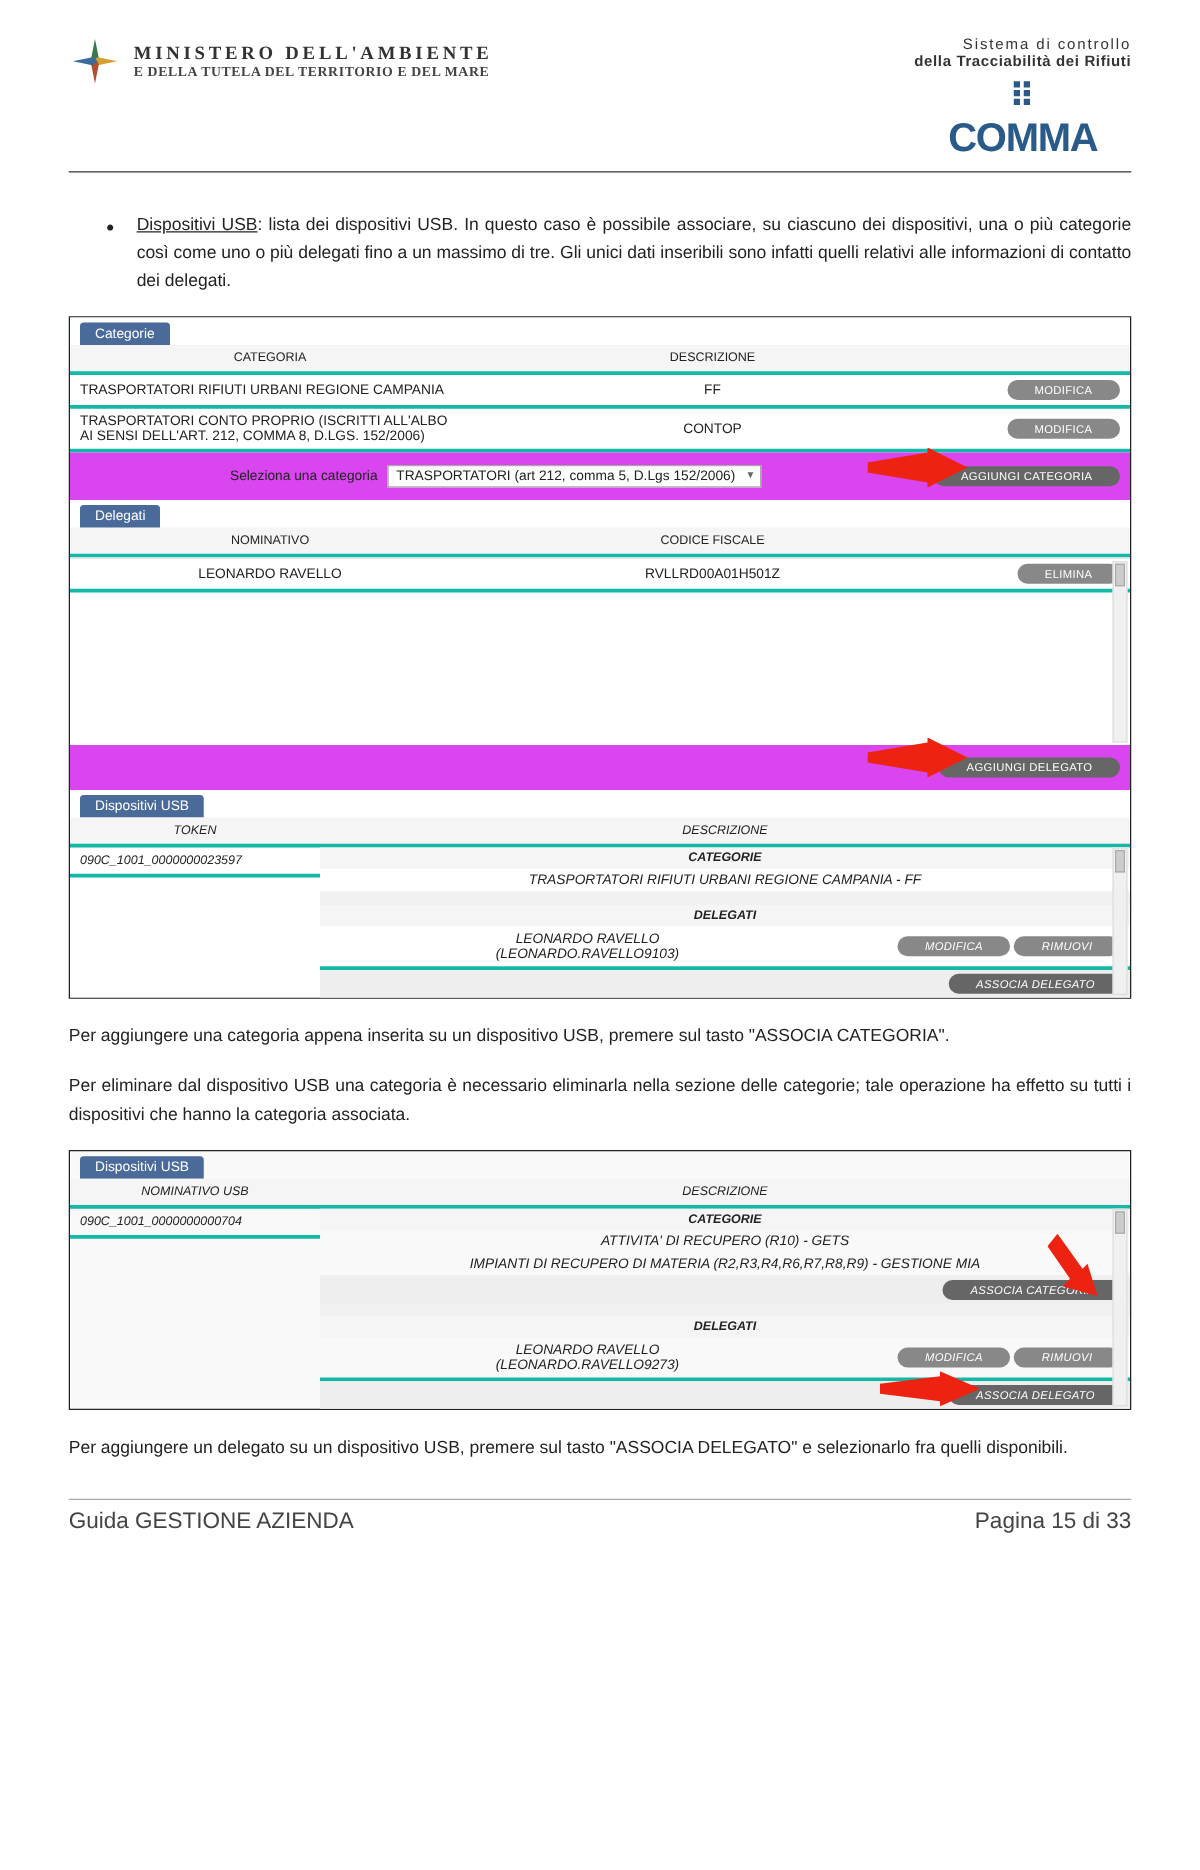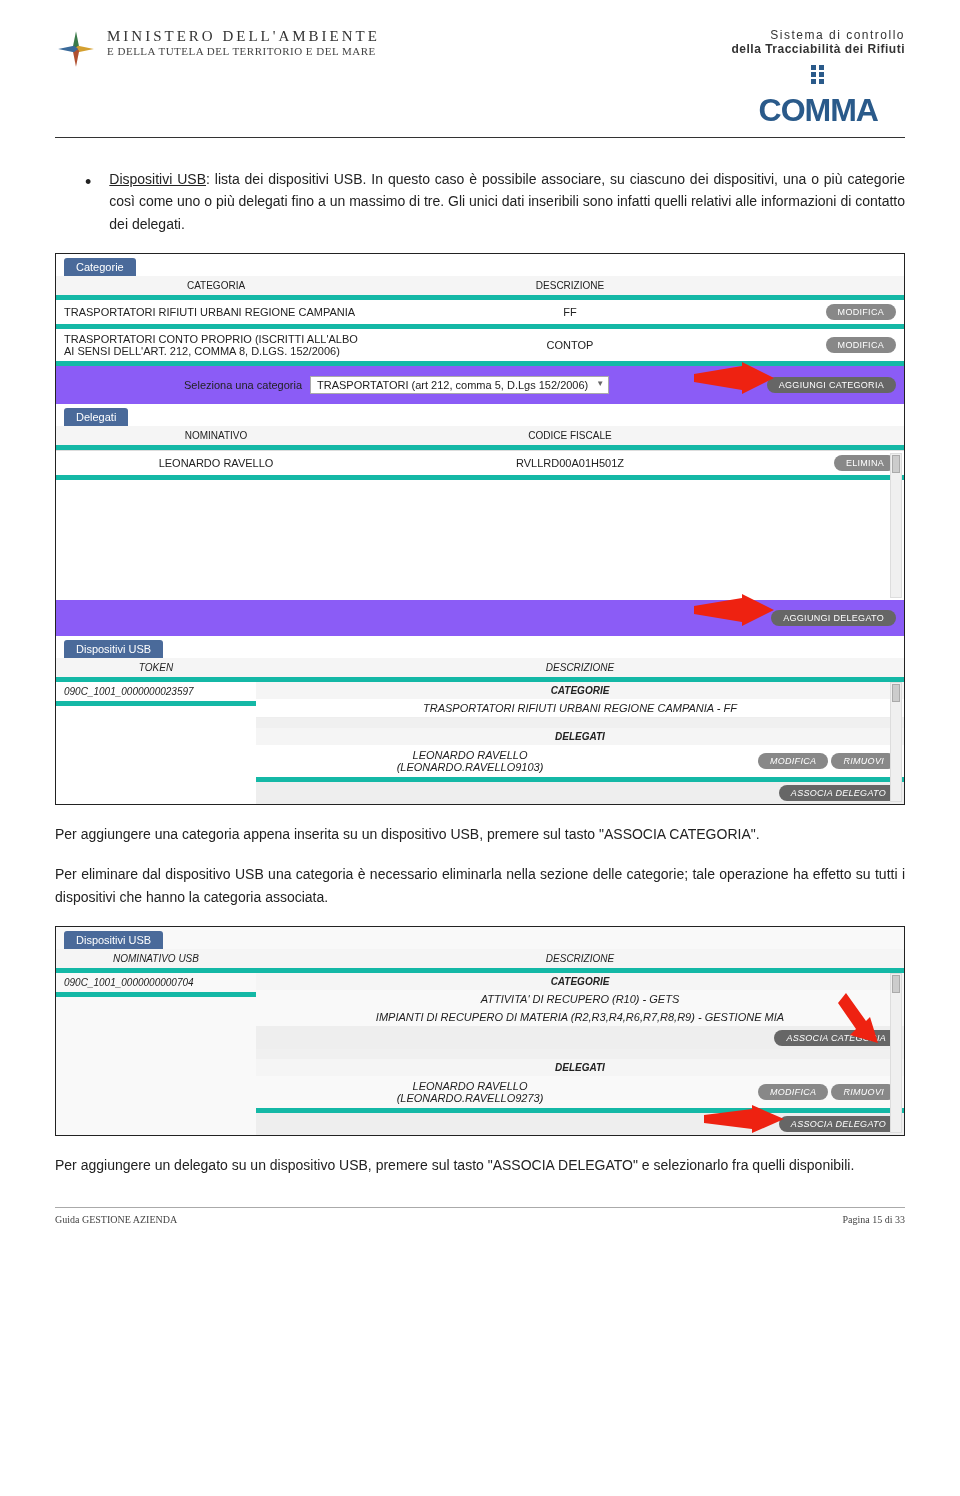"MINISTERO DELL'AMBIENTE" .header-left { align-items: flex-start -> center; font-weight: none -> bold }
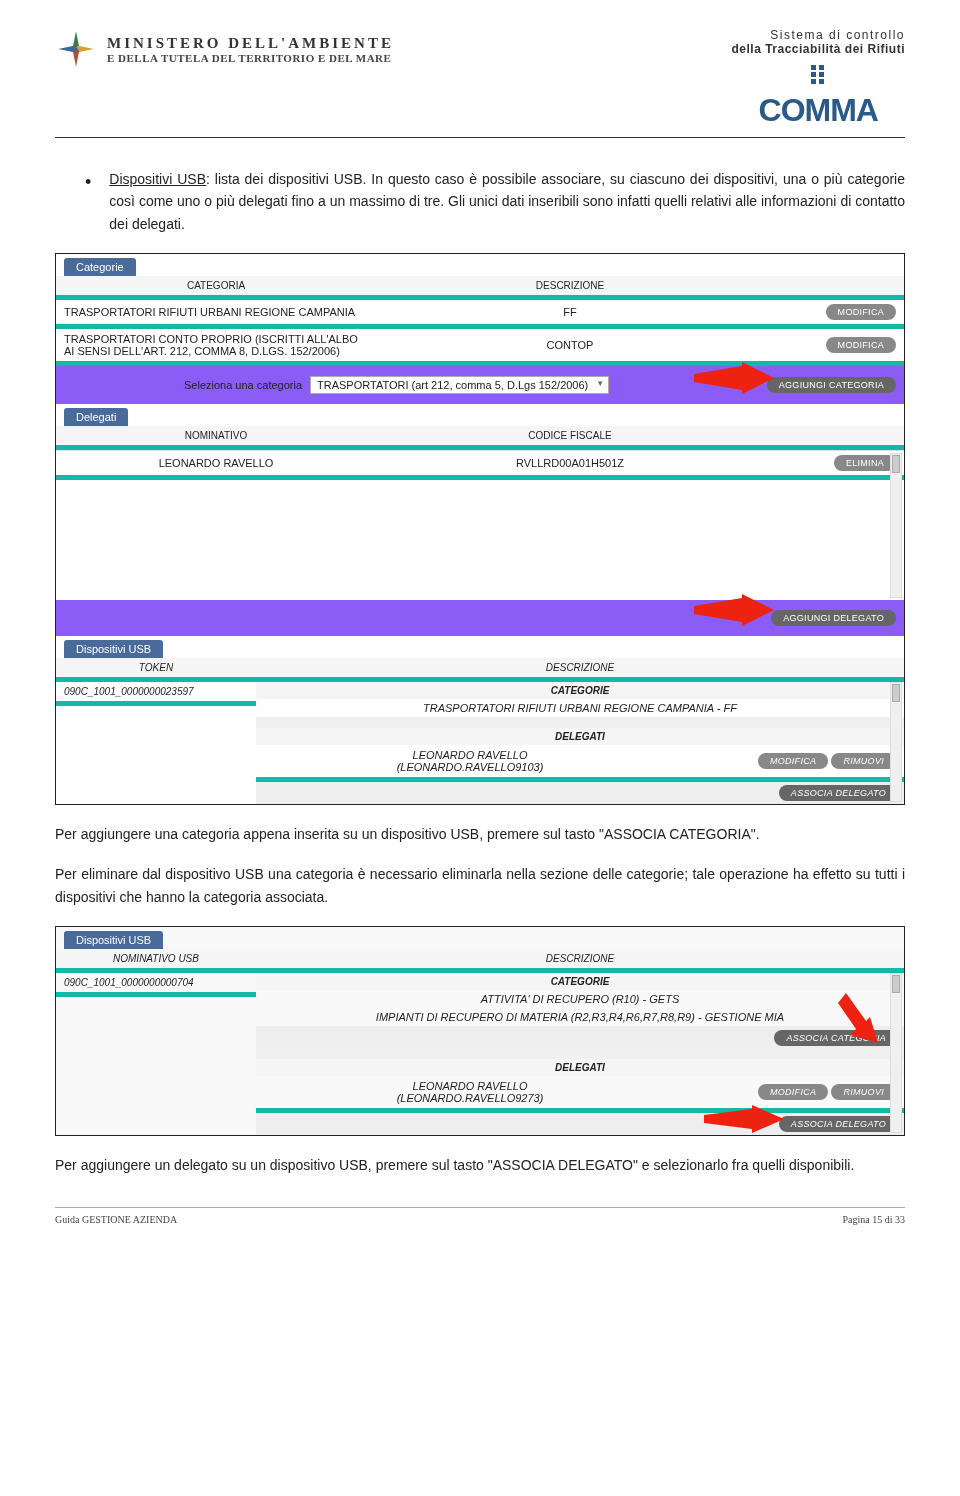"CATEGORIA" .grid-row { border-bottom: 5px solid #14b8a6 -> 3px solid #14b8a6 }
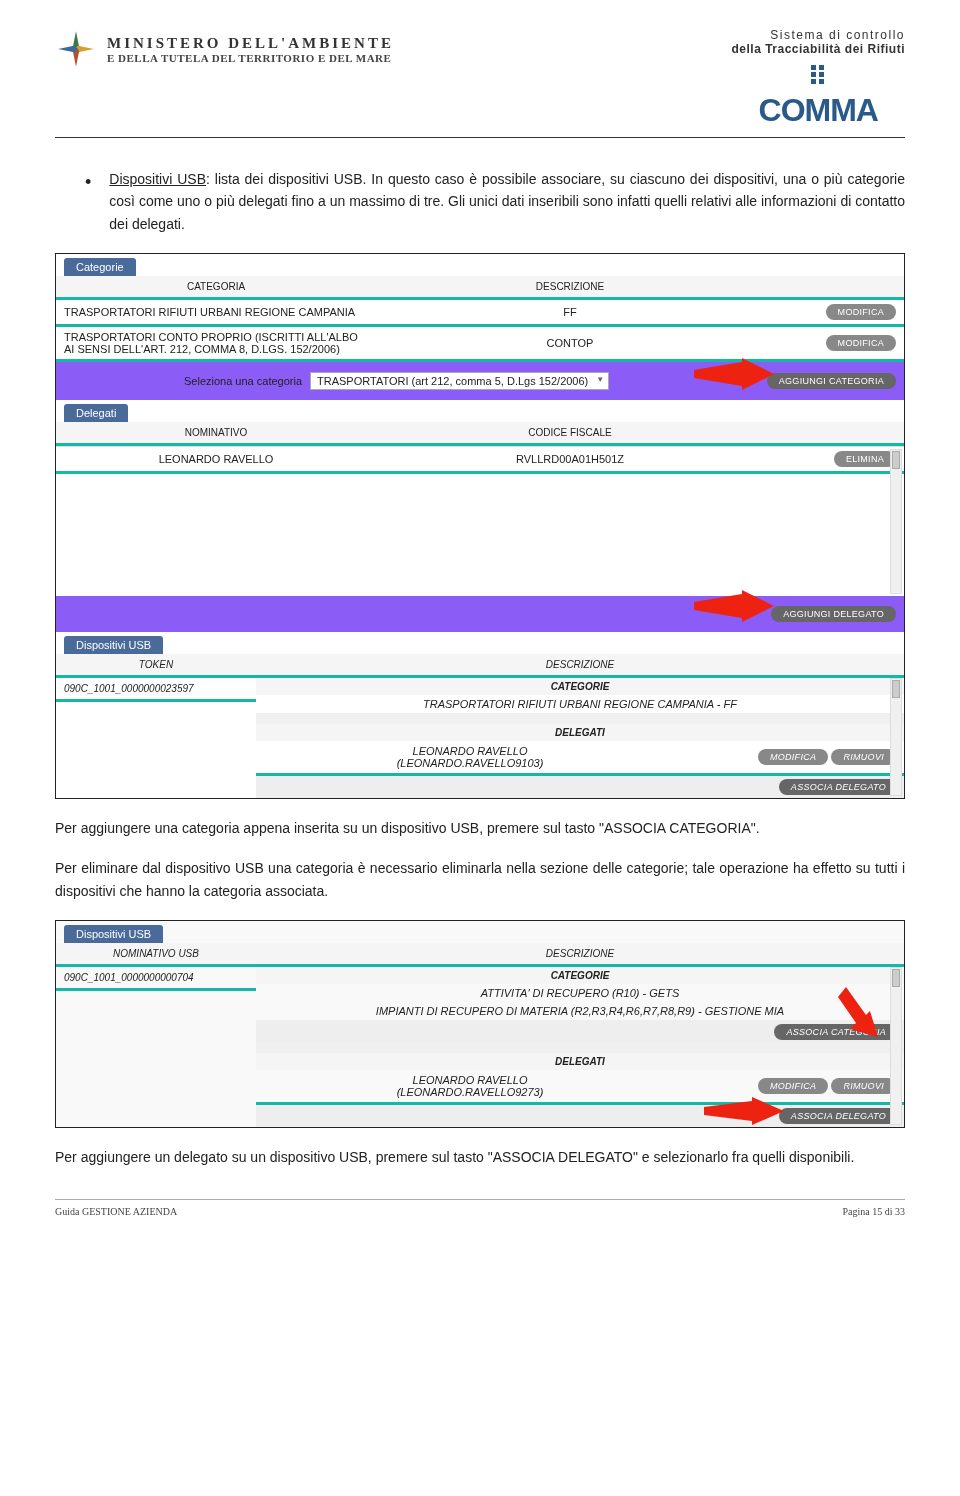"MODIFICA" .btn { padding: 3px 12px -> 3px 22px }
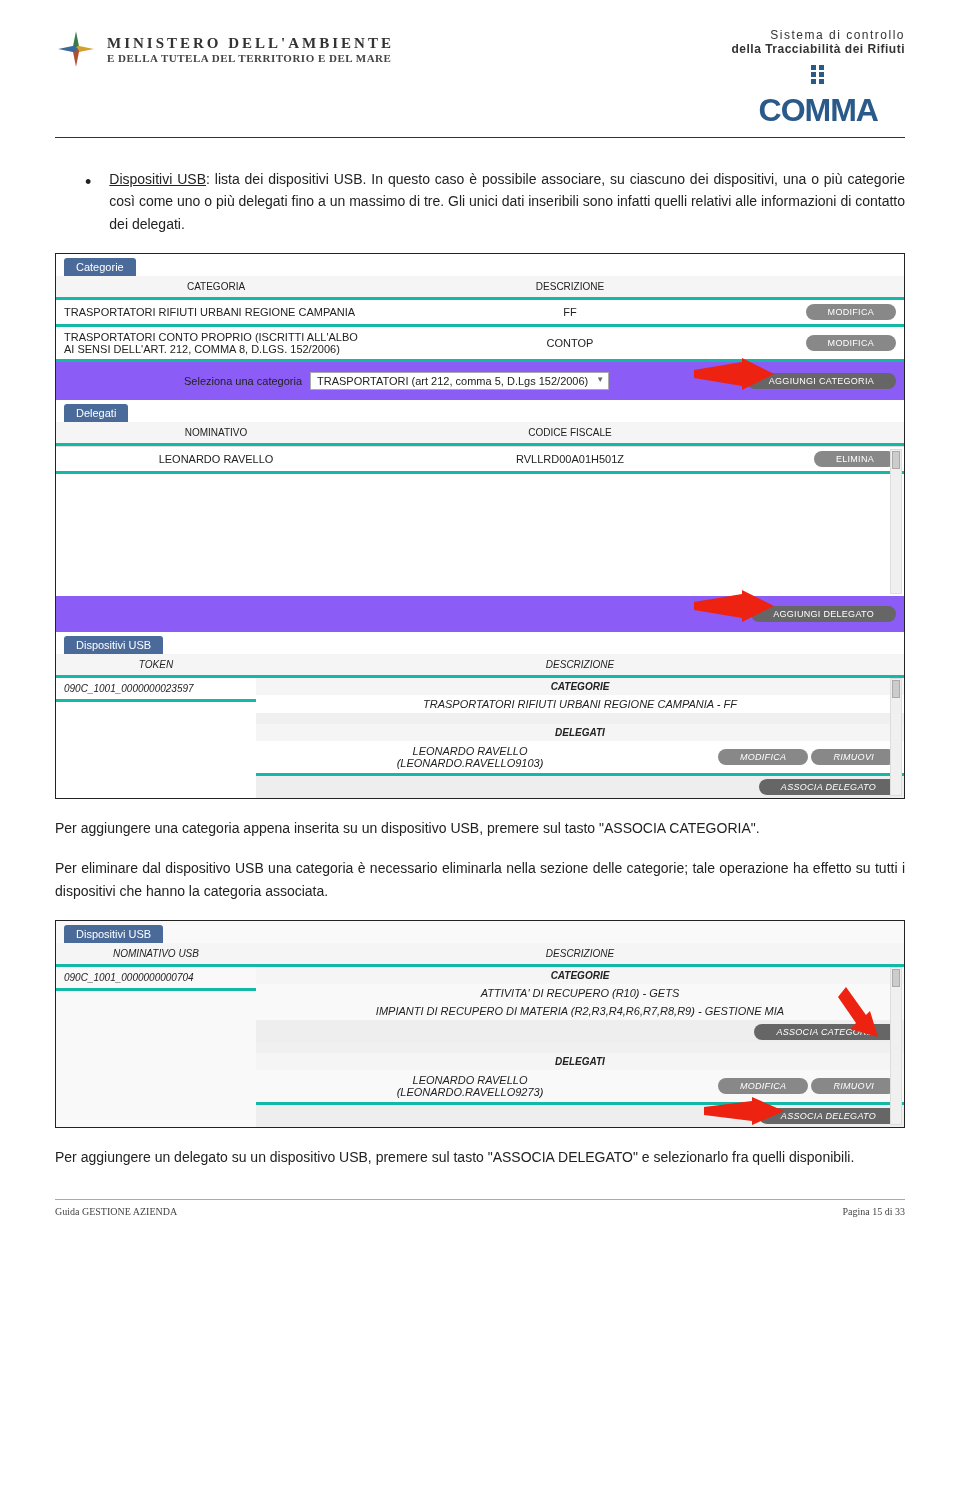"Seleziona una categoria" .sel-row { background: #8b5cf6 -> #d946ef }
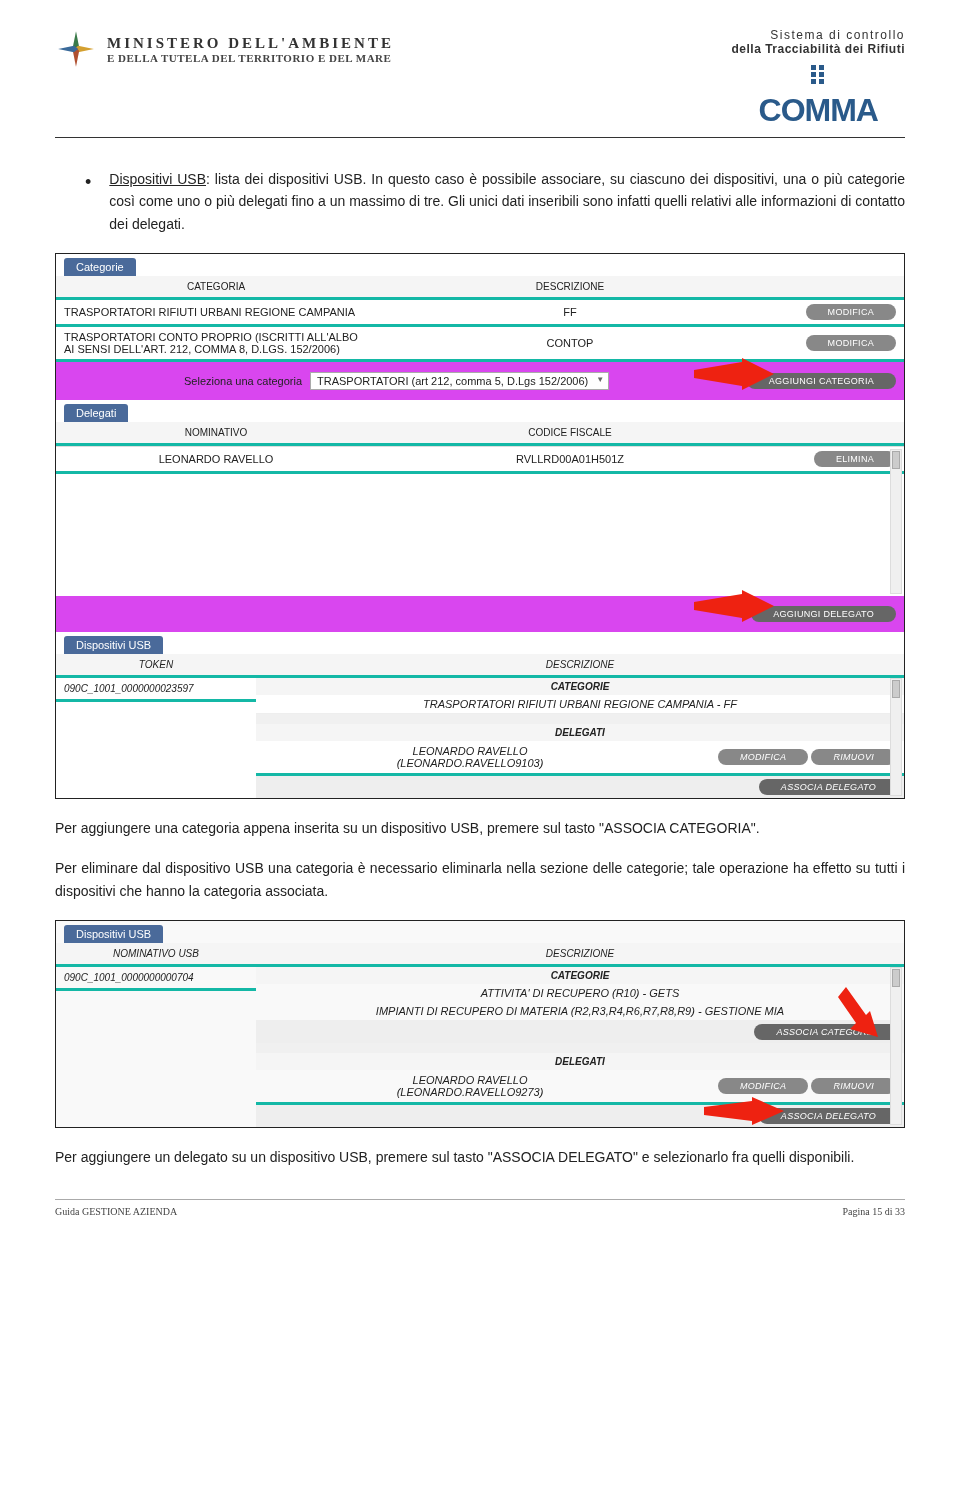"Guida GESTIONE AZIENDA" .page-footer { font-family: Liberation Serif, serif -> none; font-size: 10px -> 18px }
